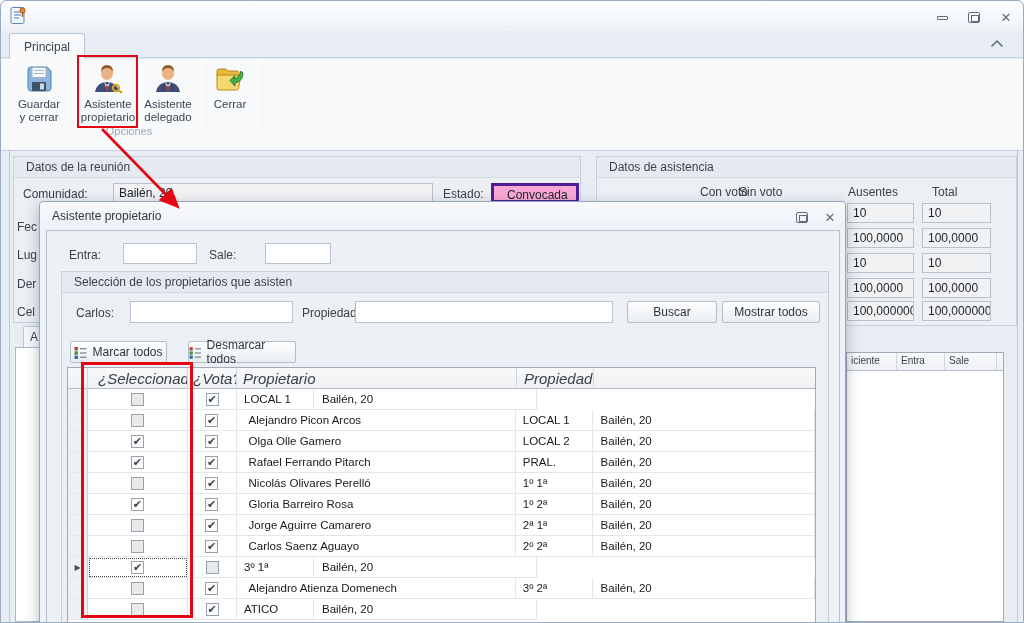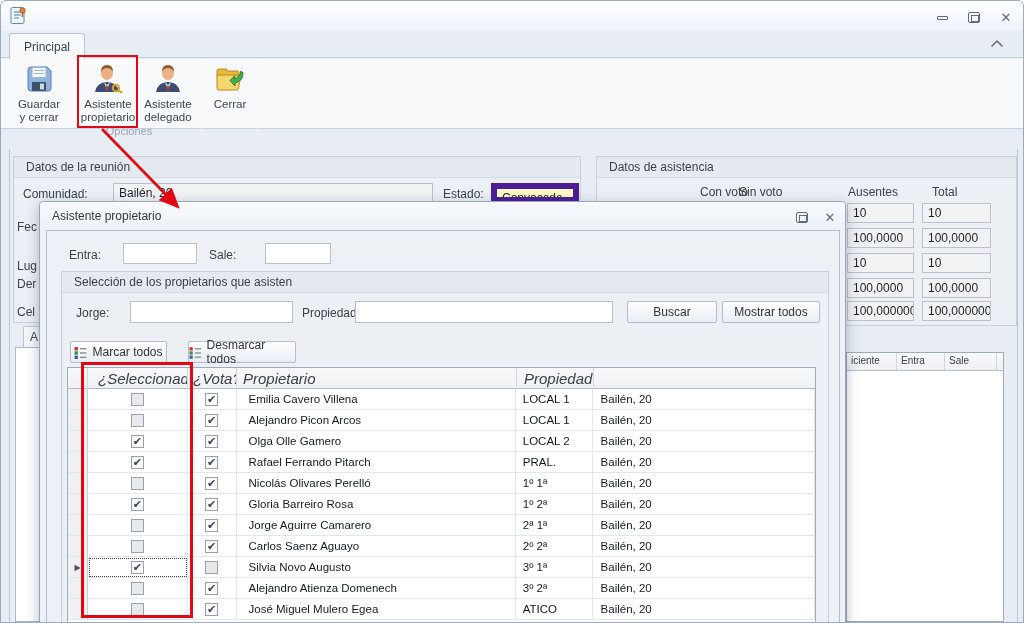"Guardar" .ribbon { height: 70px -> 92px }
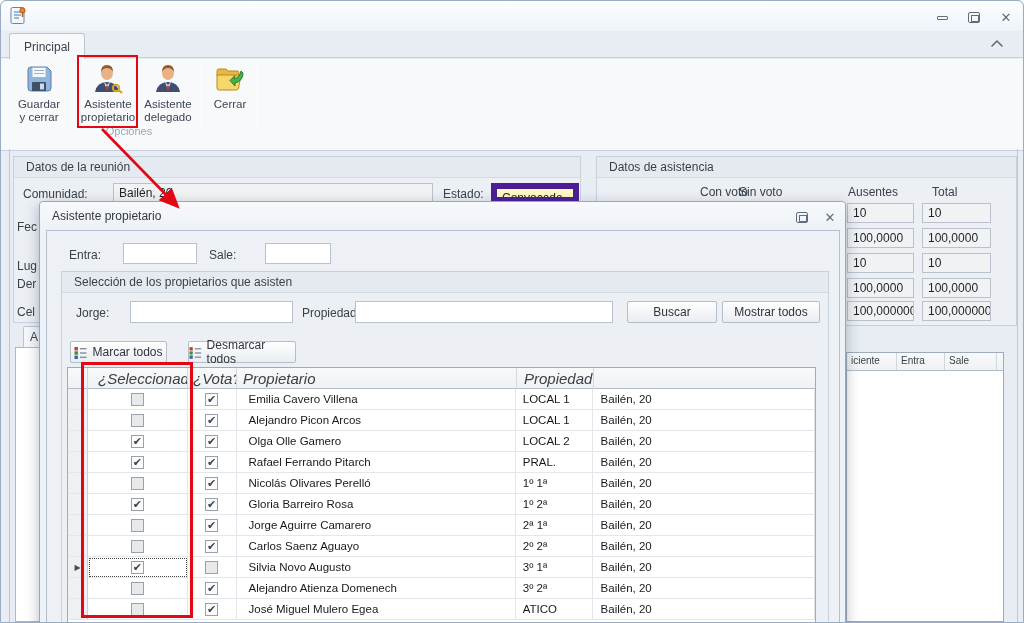"Convocada" .field-w { background: #fef9c3 -> #f9a8d4; border: 6px solid #4c1d95 -> 3px solid #4c1d95; padding: 2px 5px -> 2px 13px }
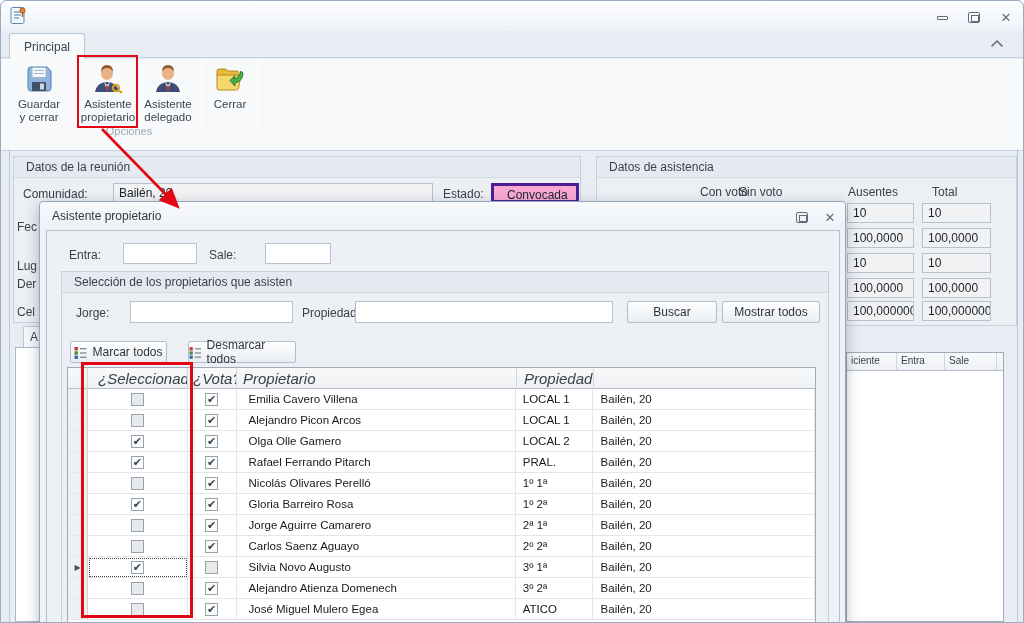"Lug" div.lbl { top: 258px -> 247px }
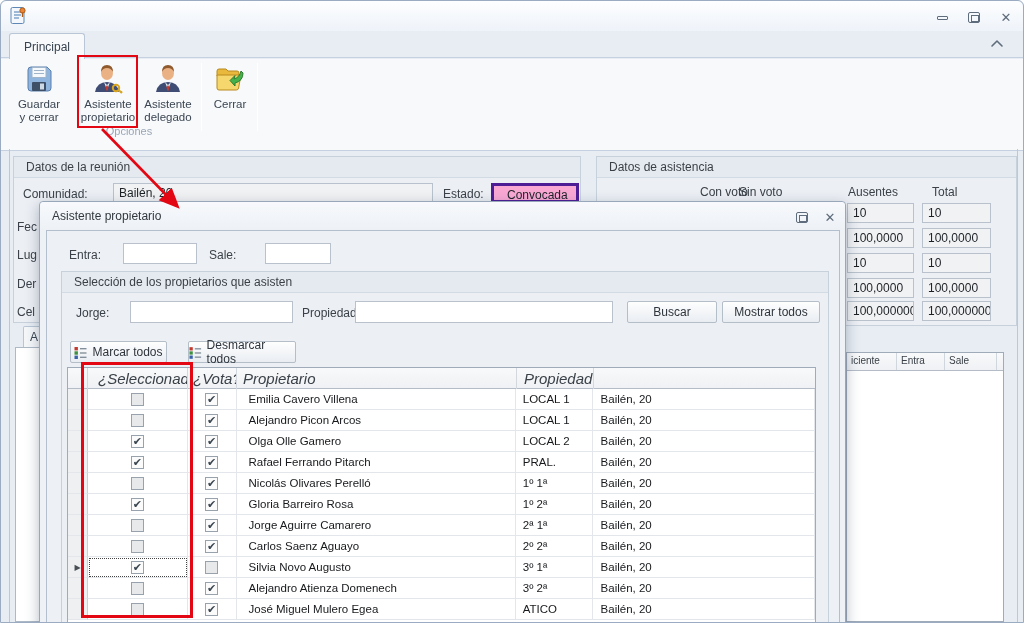"Jorge:" div.lbl { text: Jorge -> Carlos }
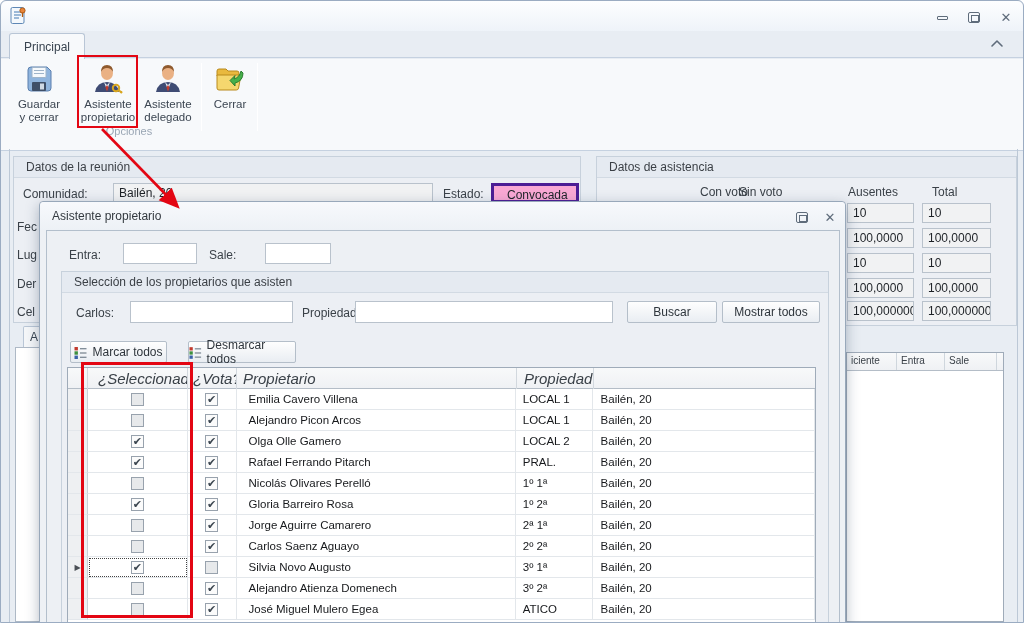"Emilia Cavero Villena" div.g-cell { html: <div>Emilia Cavero Villena</div> -> none }
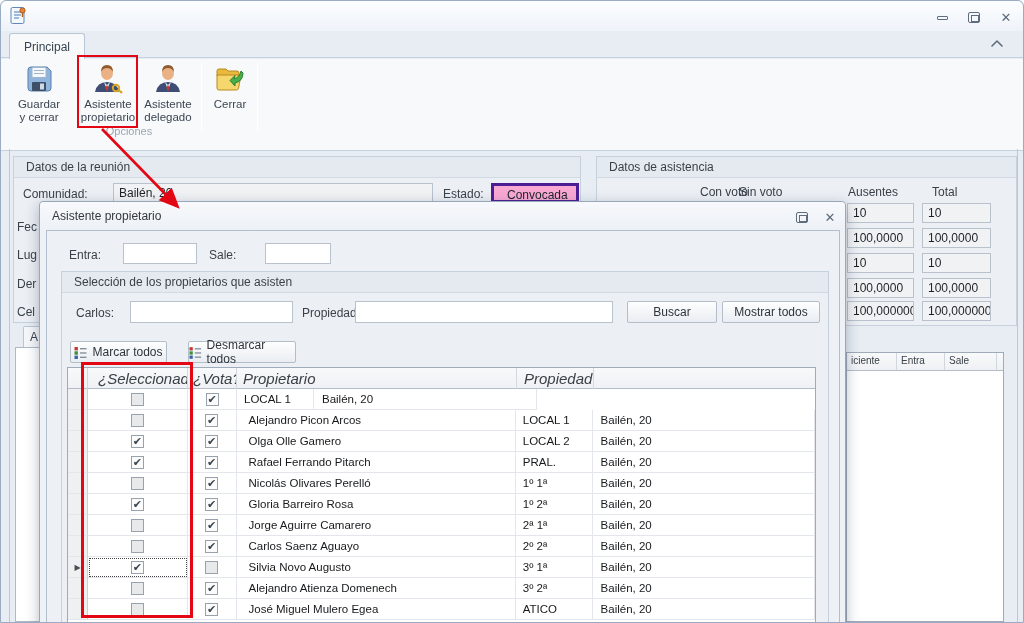"Silvia Novo Augusto" div.g-cell { html: <div>Silvia Novo Augusto</div> -> none }
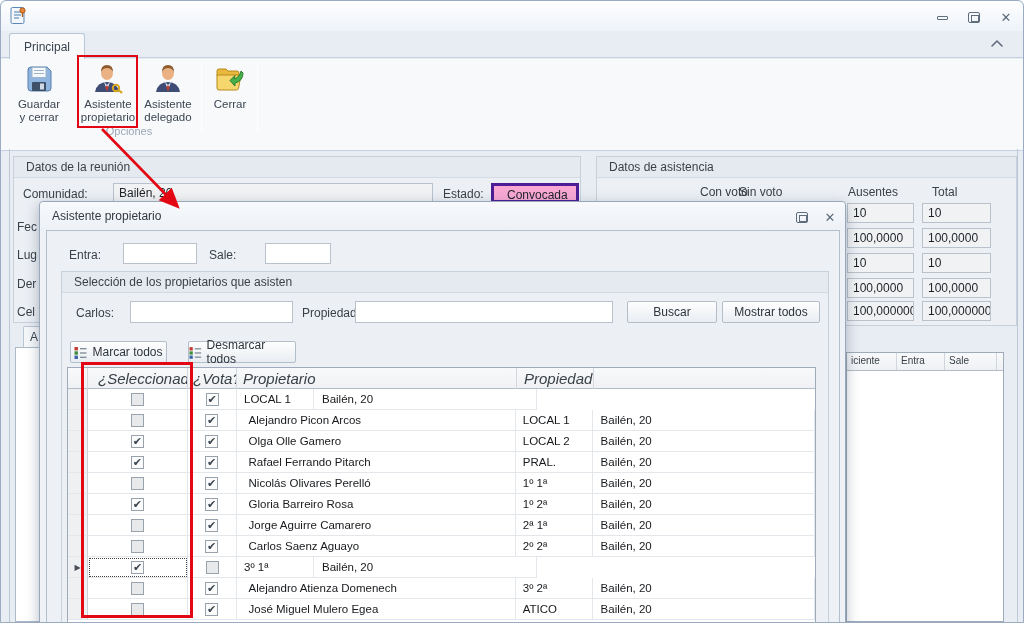"José Miguel Mulero Egea" div.g-cell { html: <div>José Miguel Mulero Egea</div> -> none }
